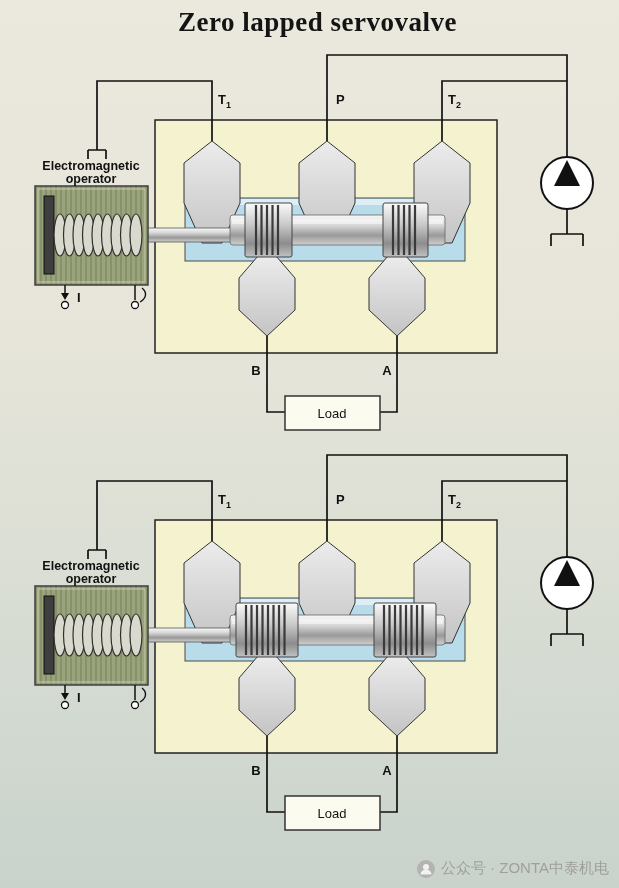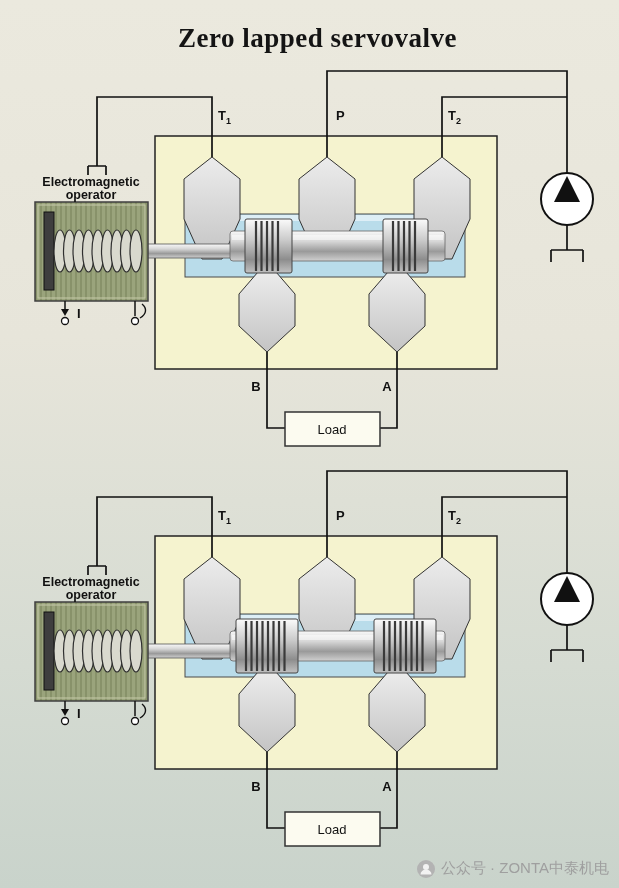"Zero lapped servovalve" h2.diagram-title { margin: 22px 0 0 0 -> 6px 0 0 0 }
